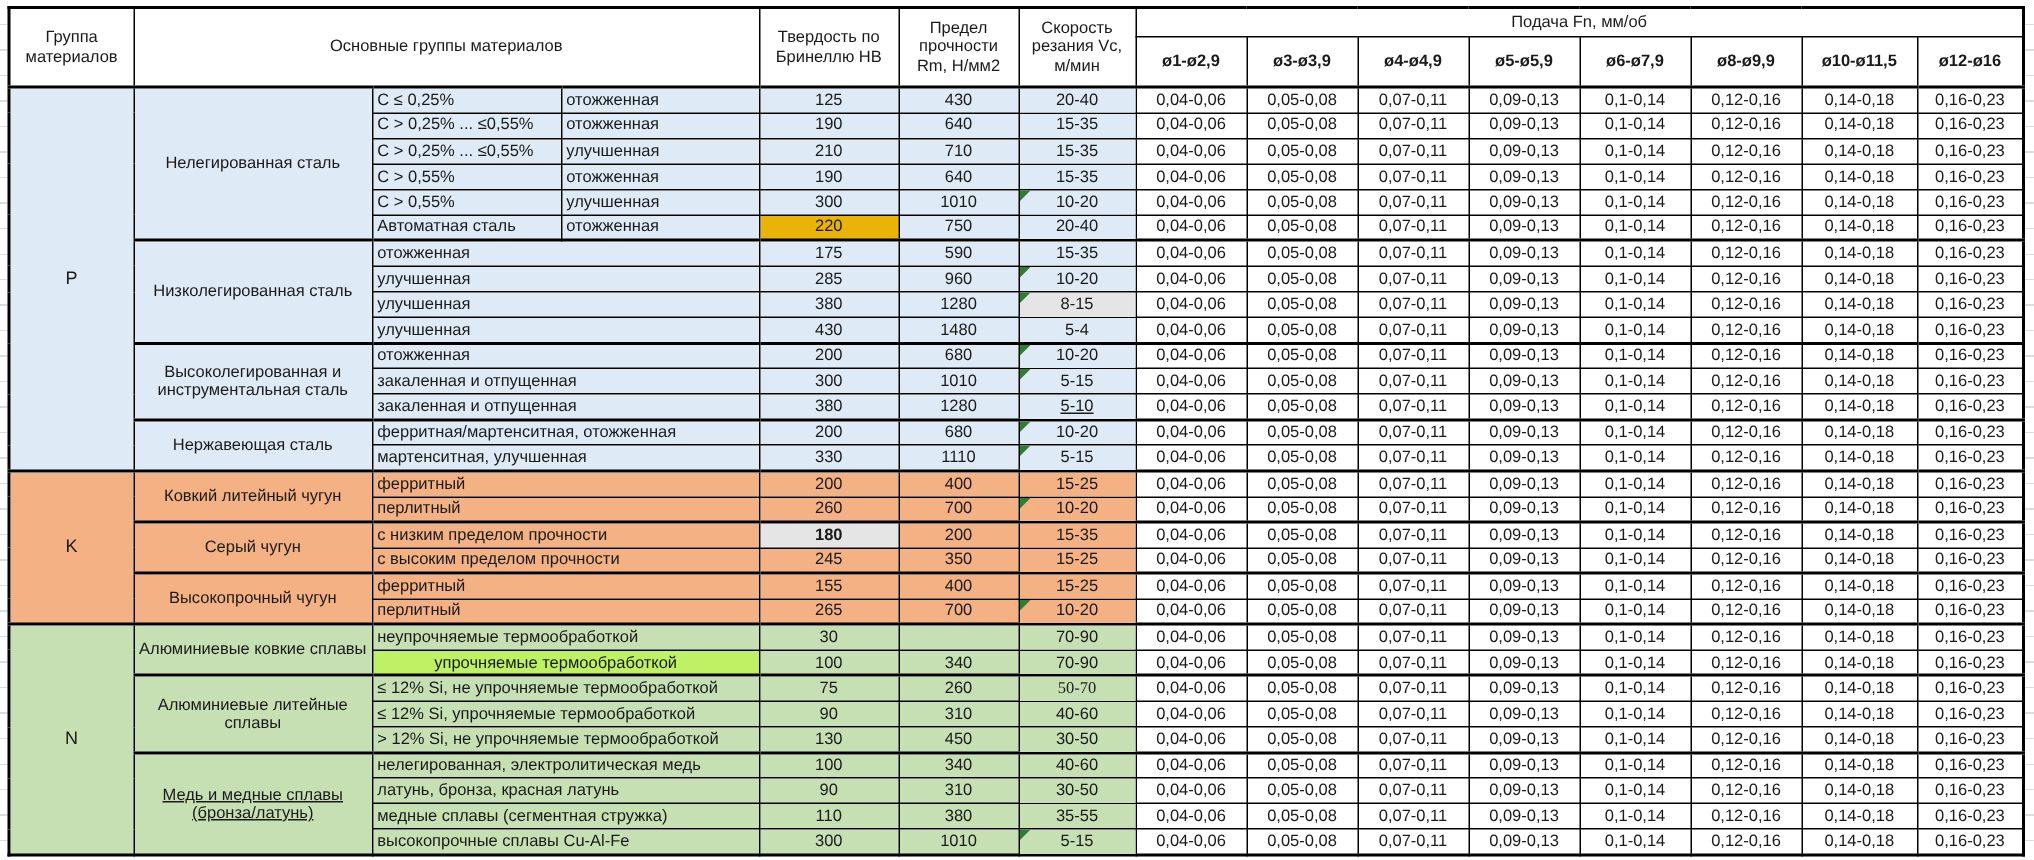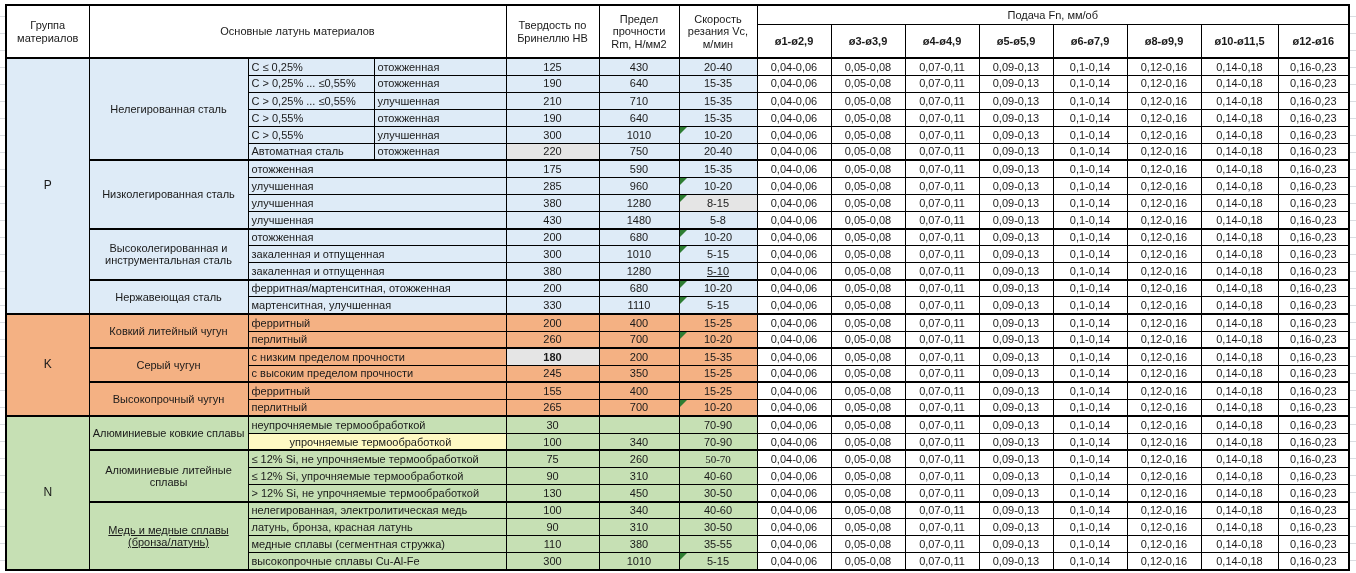"Основные латунь материалов" th { text: латунь -> группы }
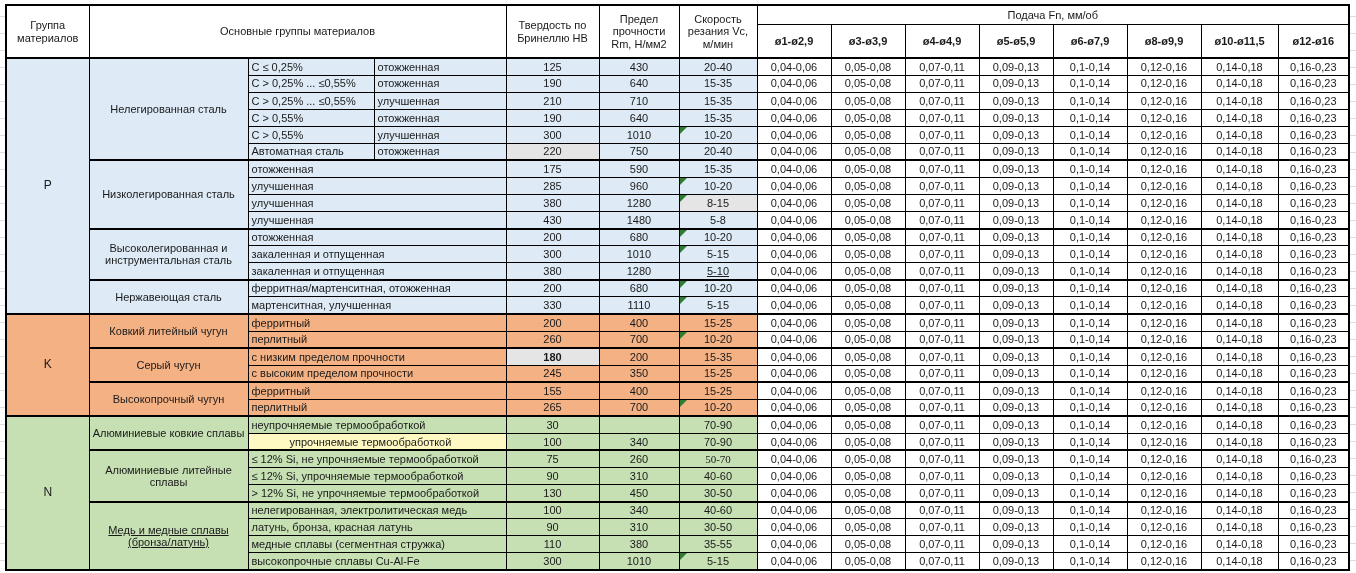"220" td.center { background-color: #e5e5e5 -> #eab308 }
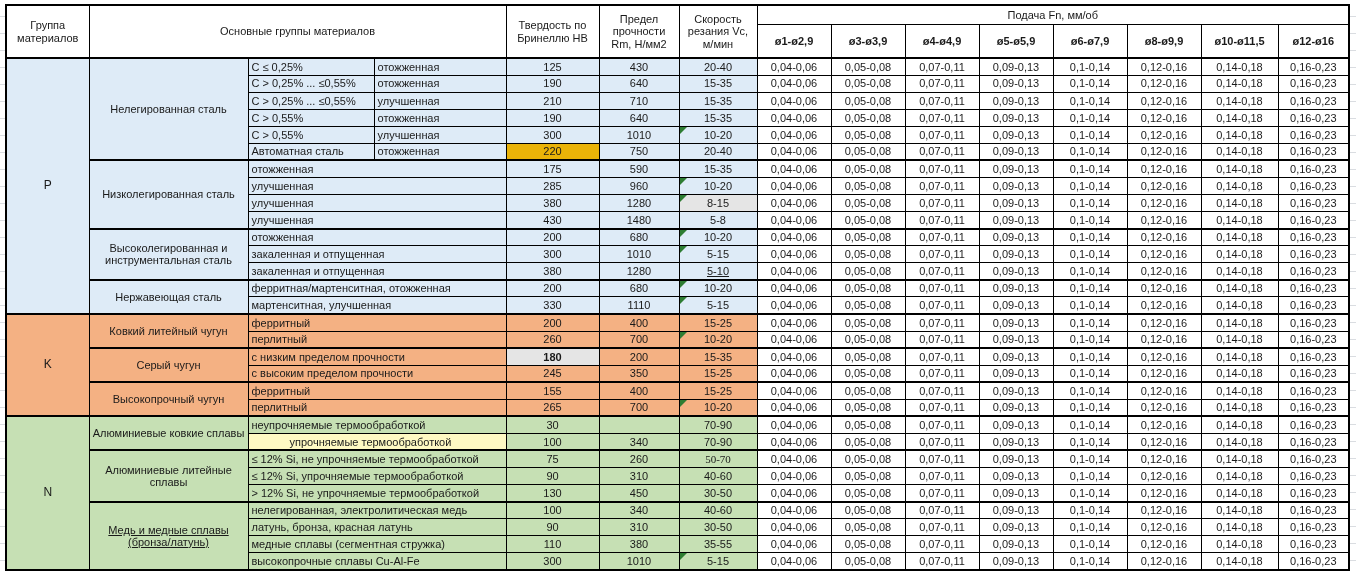"5-8" td.center { text: 5-8 -> 5-4 }
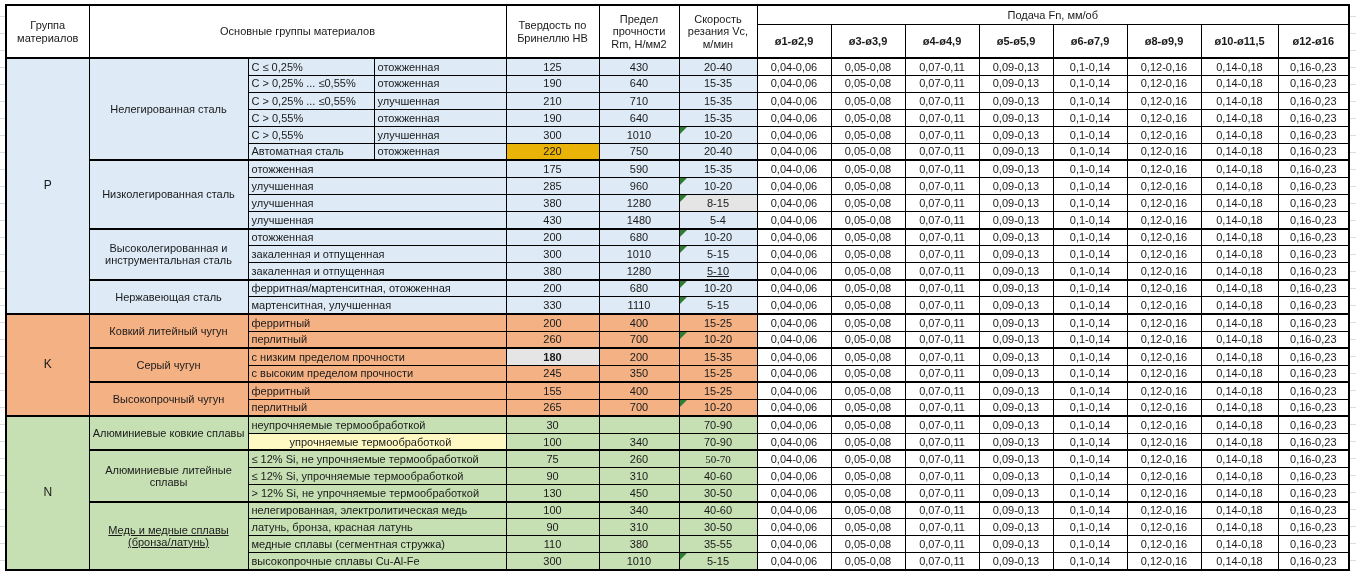"упрочняемые термообработкой" td.left { background-color: #fef9c3 -> #bef264 }
